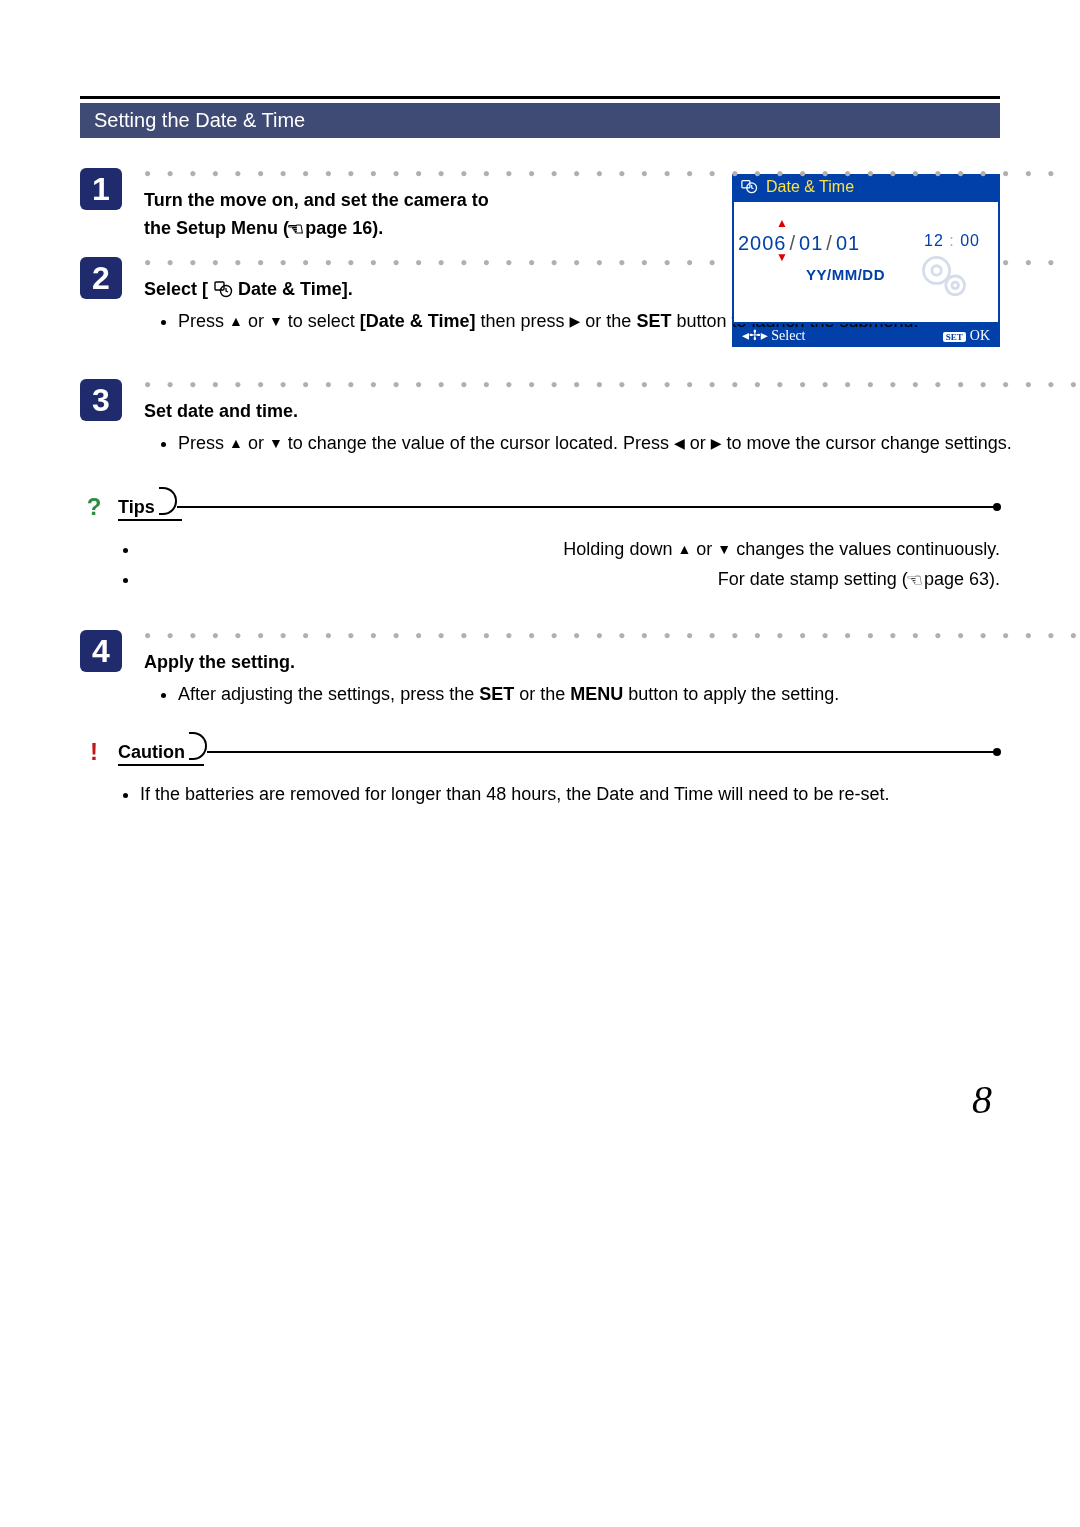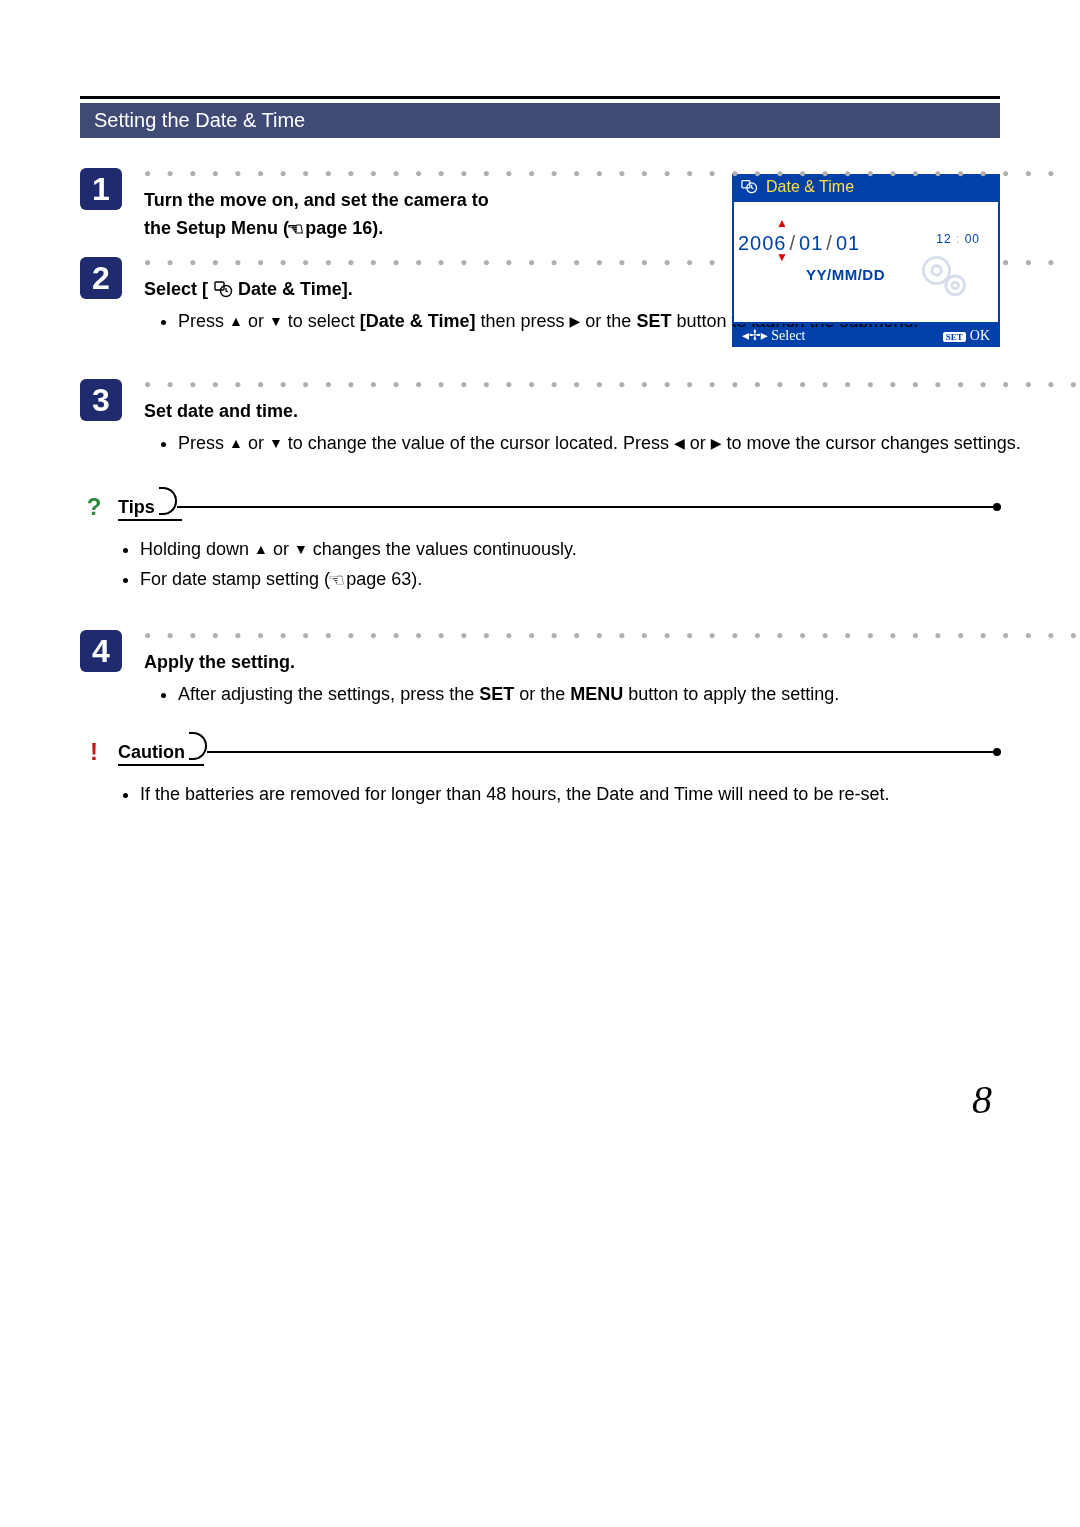"12 : 00" .lcd-time { font-size: 12px -> 16px }
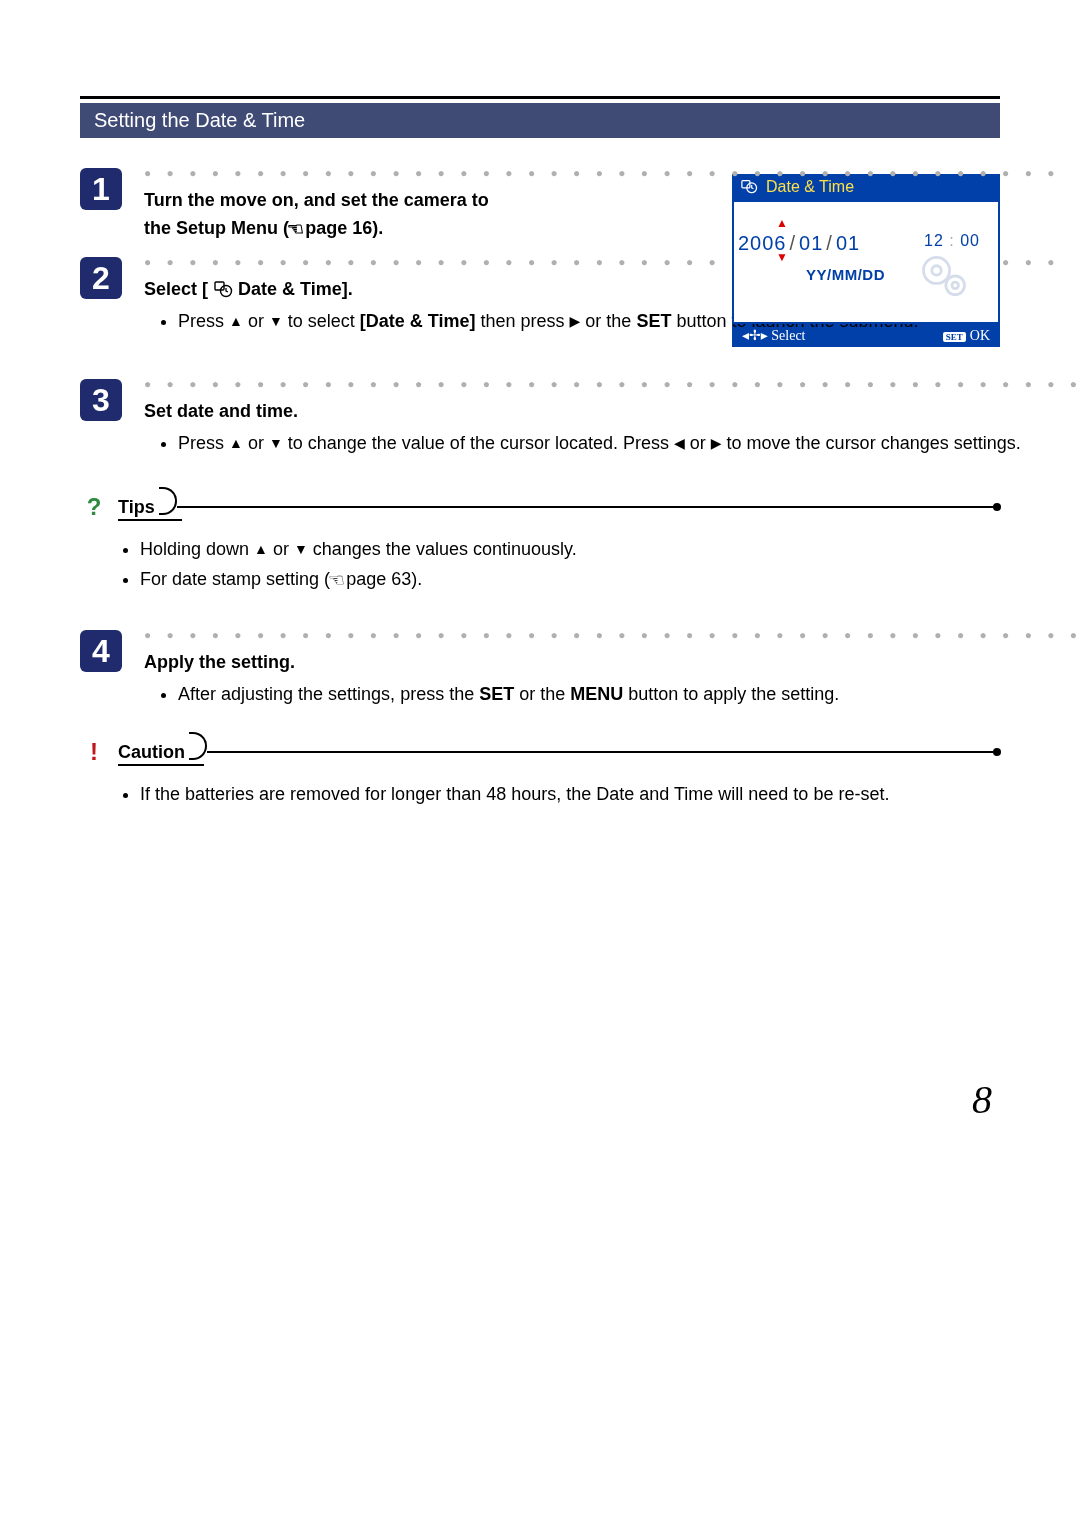"to move the cursor changes" span { text: changes -> change }
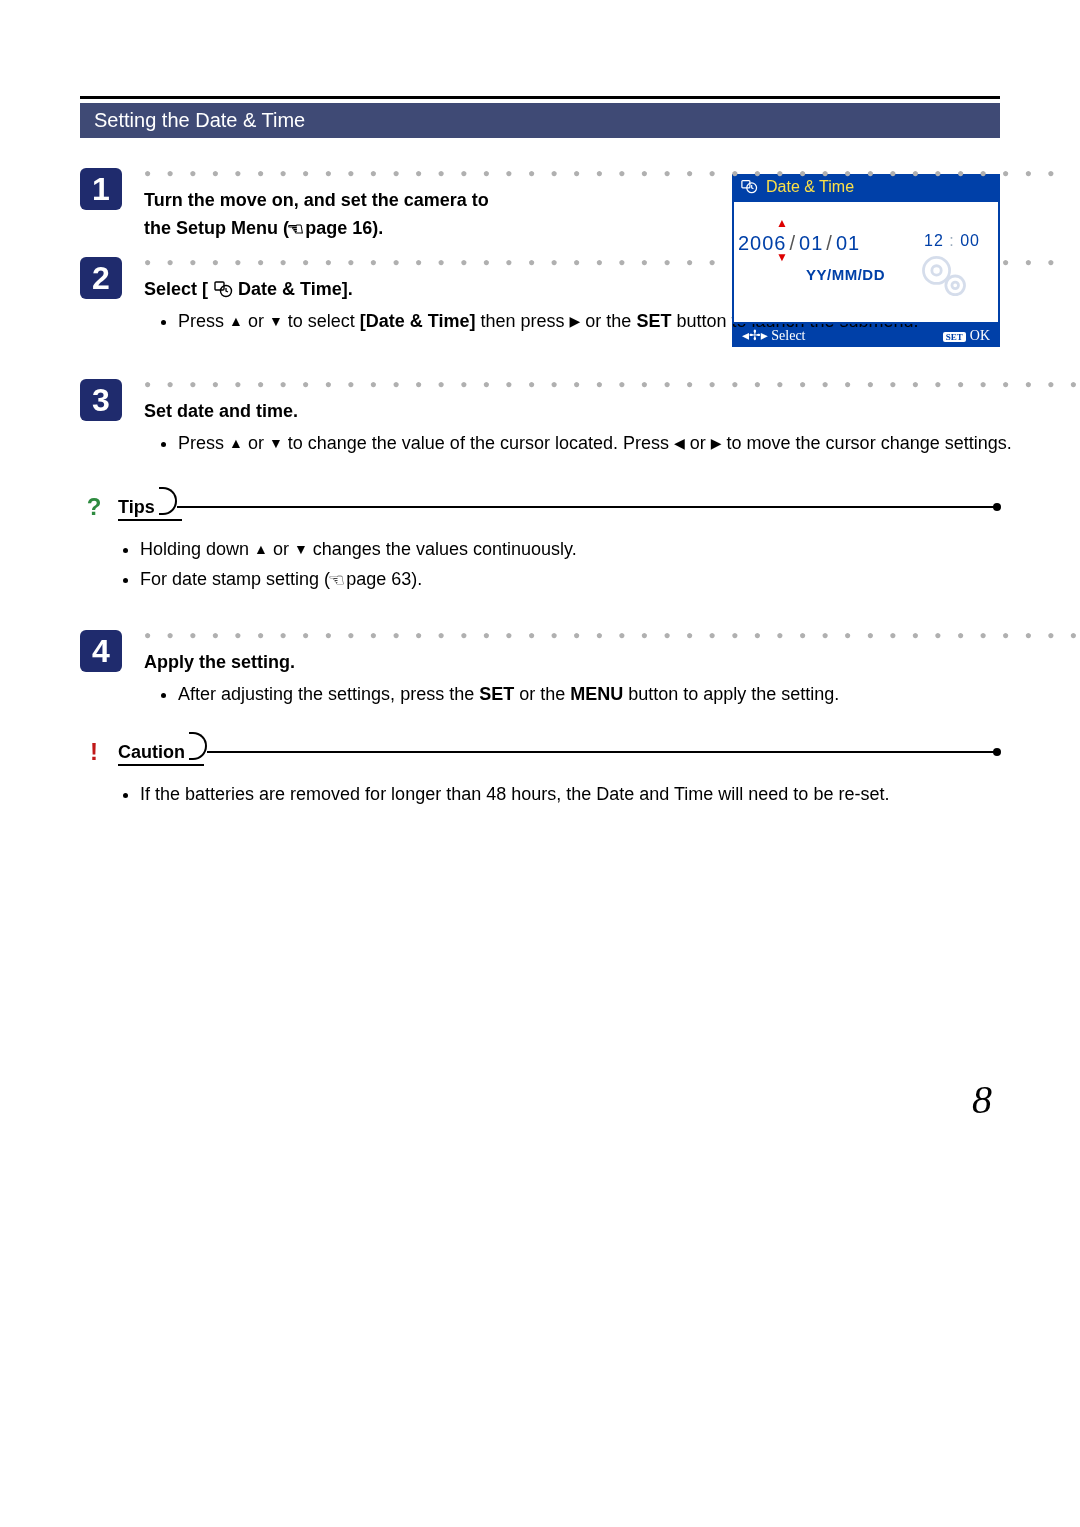"Holding down ▲ or ▼" ul.bullet-list { text-align: none -> right }
